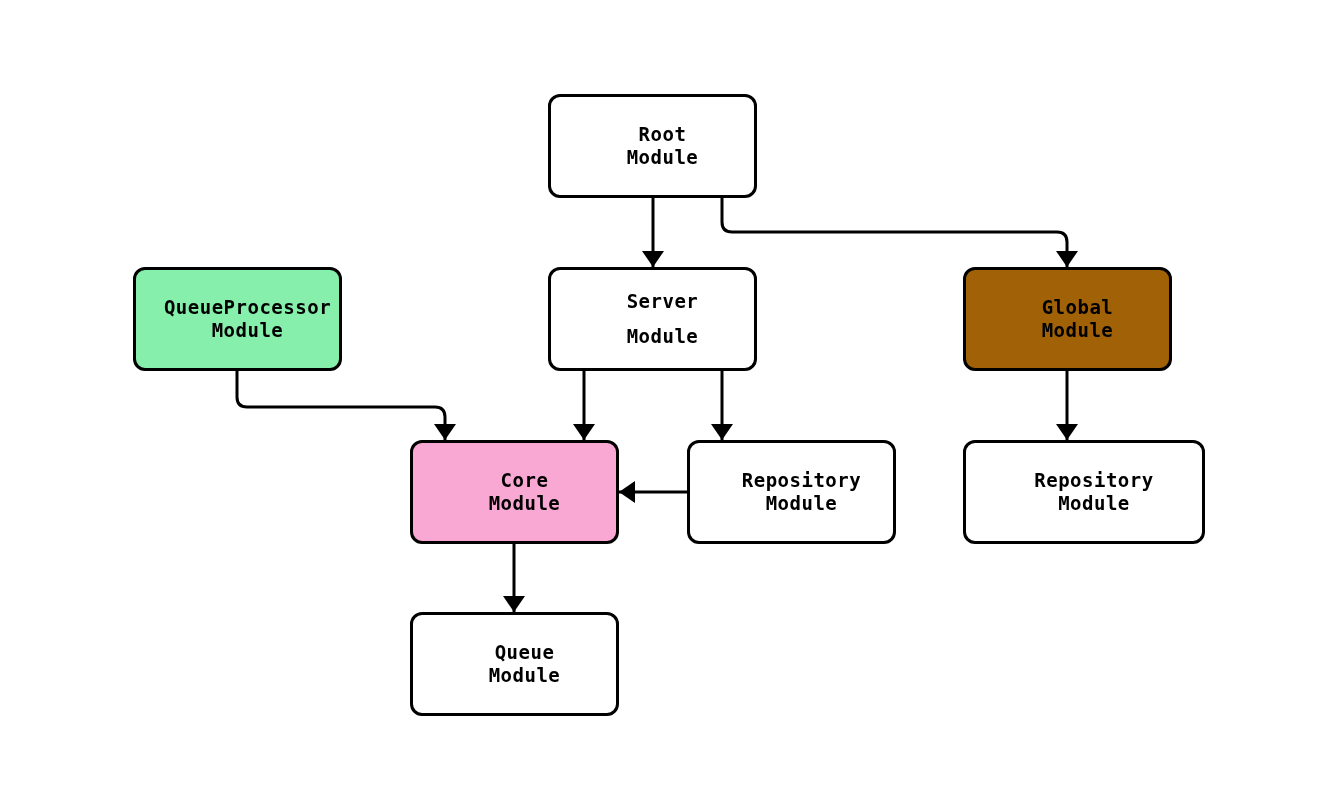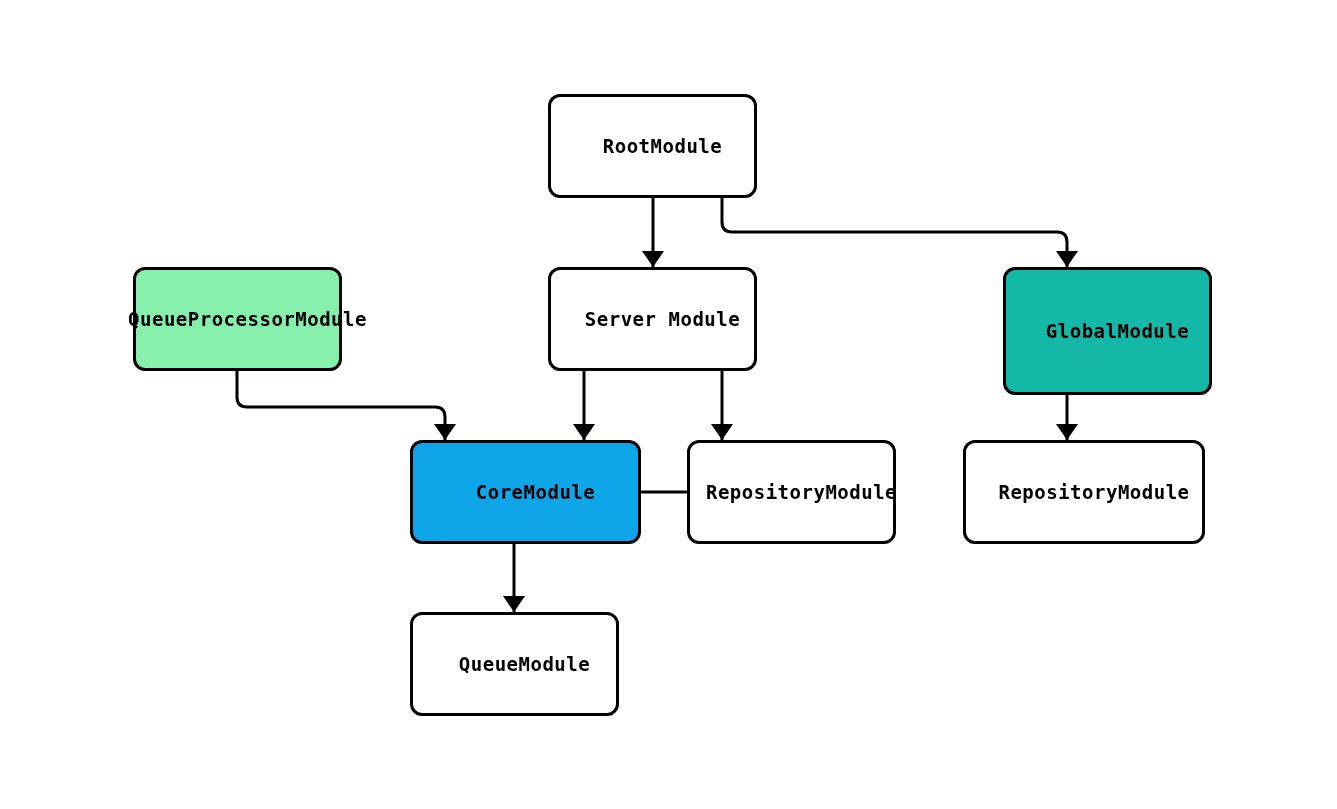"Root" .node { flex-direction: row -> column }
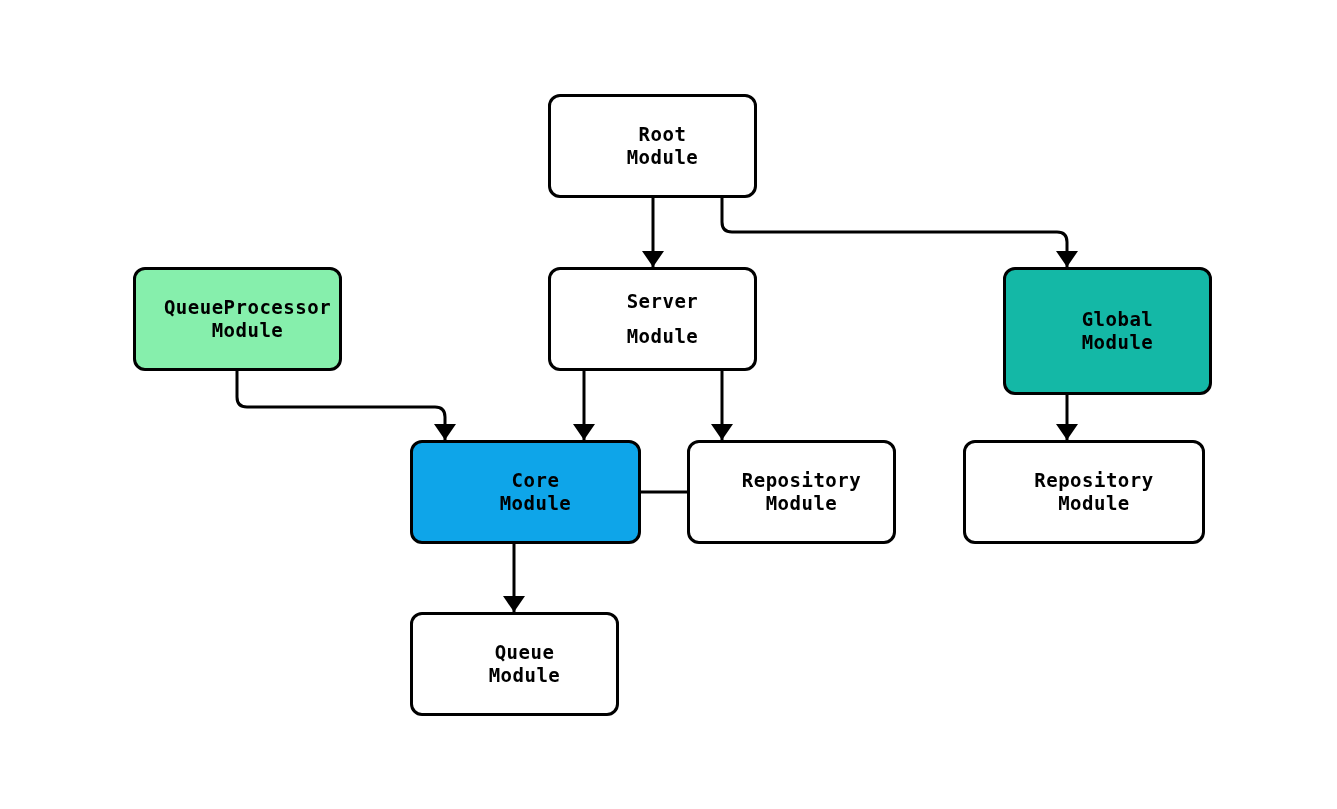"Global" div.node { background: #14b8a6 -> #a16207; height: 128px -> 104px; margin-left: 40px -> none }
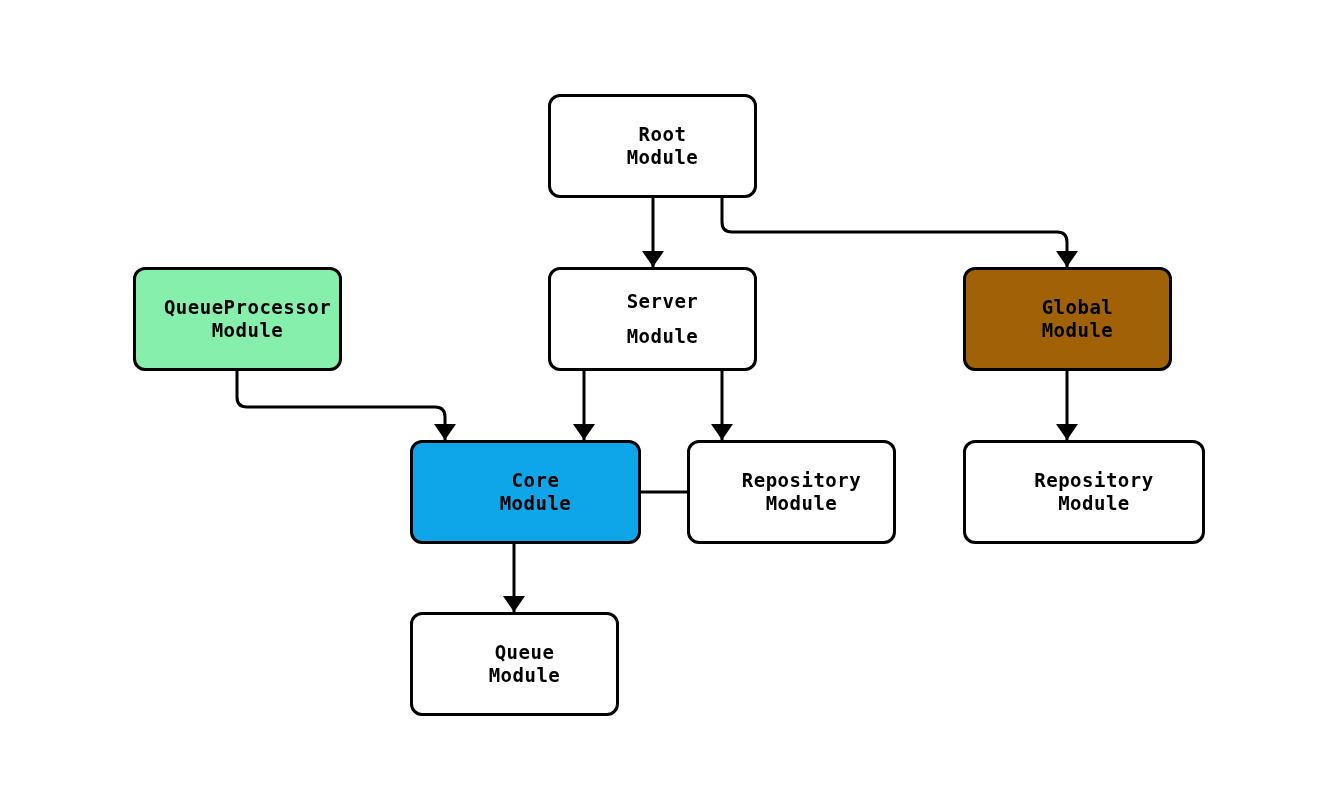"Core" div.node { background: #0ea5e9 -> #f9a8d4; width: 231px -> 209px }
